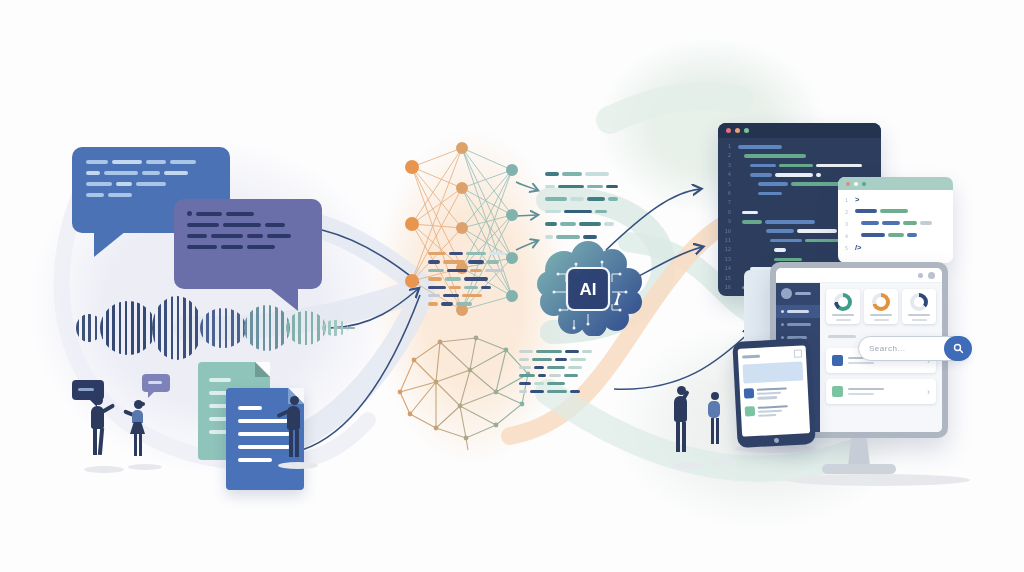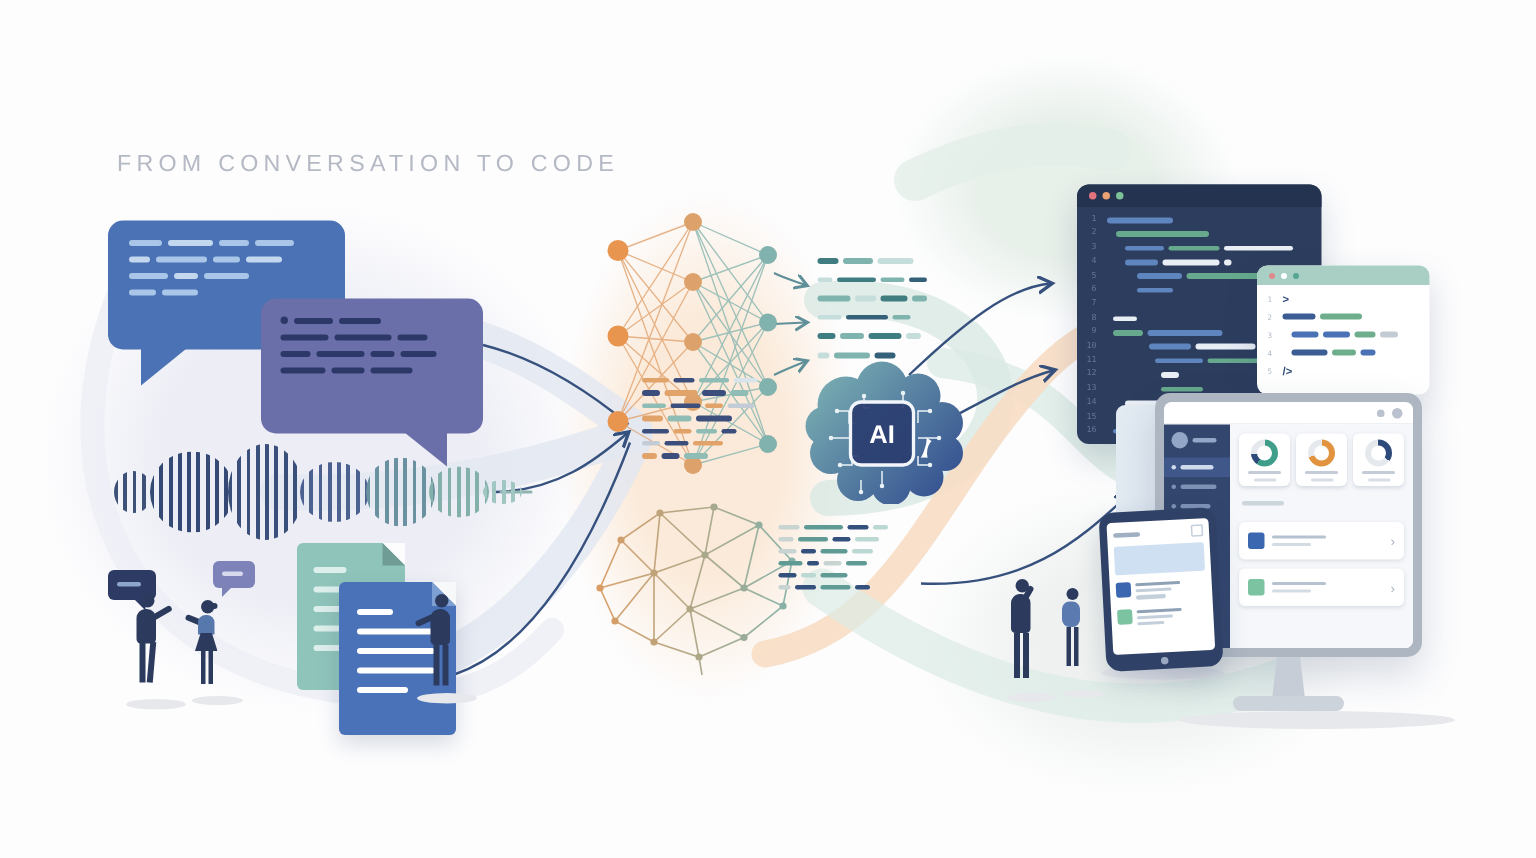"FROM CONVERSATION TO CODE" div.abs { html: <div>FROM CONVERSATION TO CODE</div> -> none }
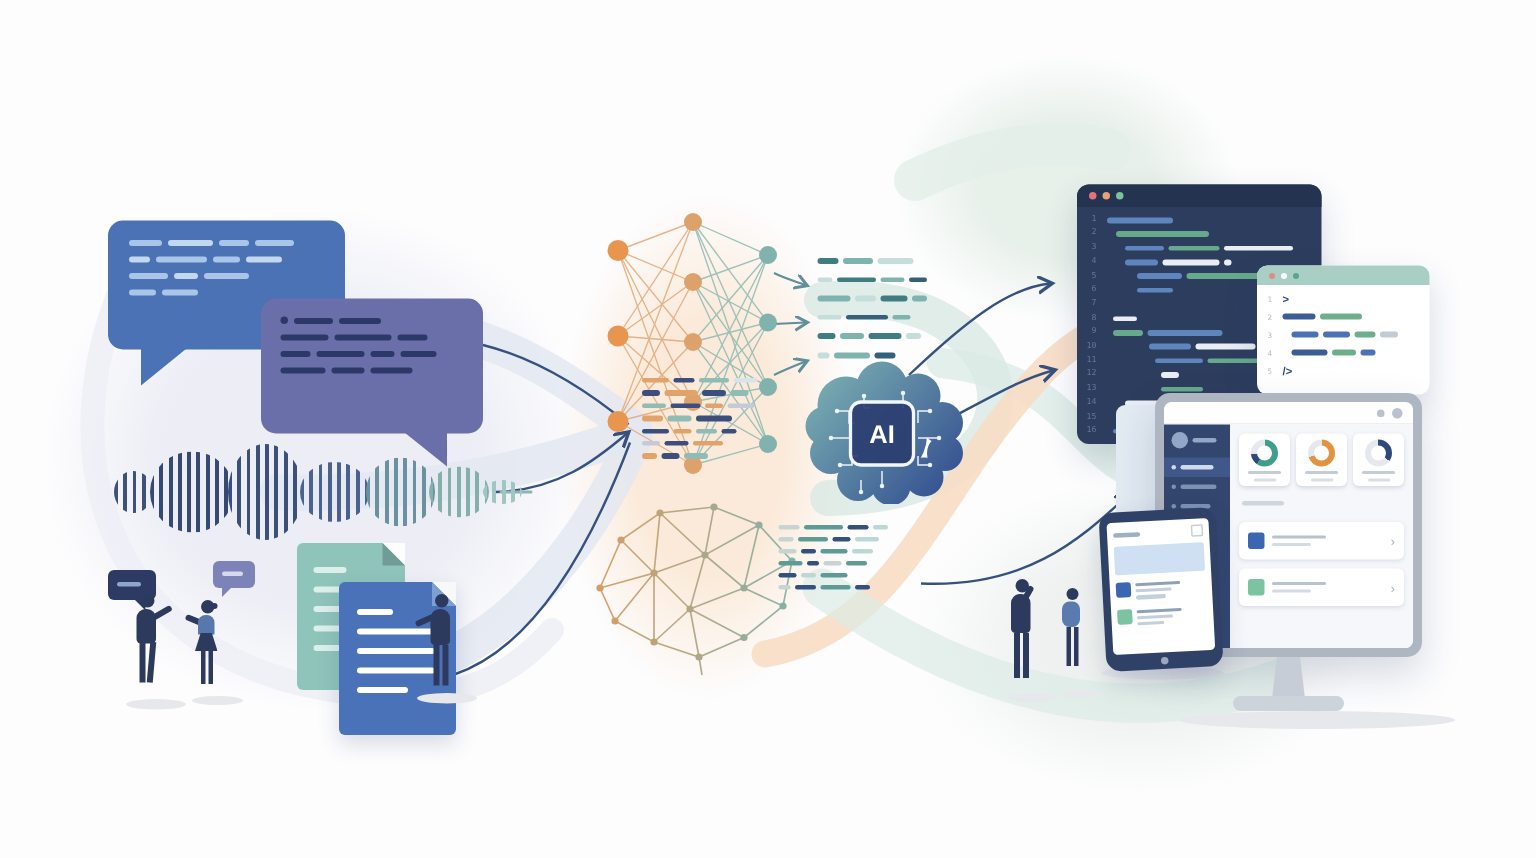"Search..." div.abs { html: none -> <div> <span>Search...</span> <span> <svg> <circle></circle> <line></line> </svg> </span> </div> }
